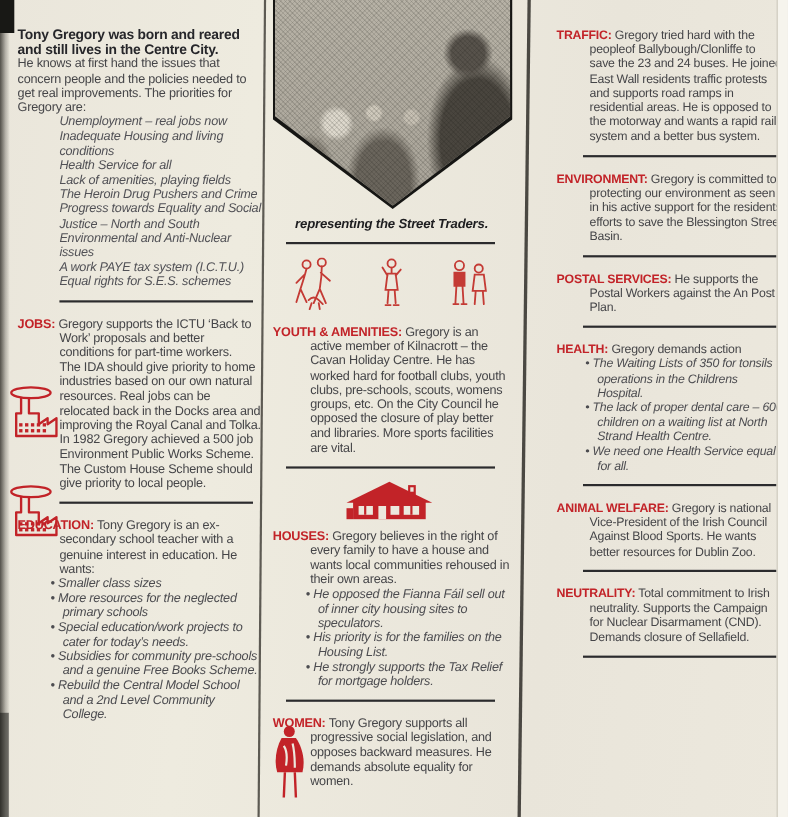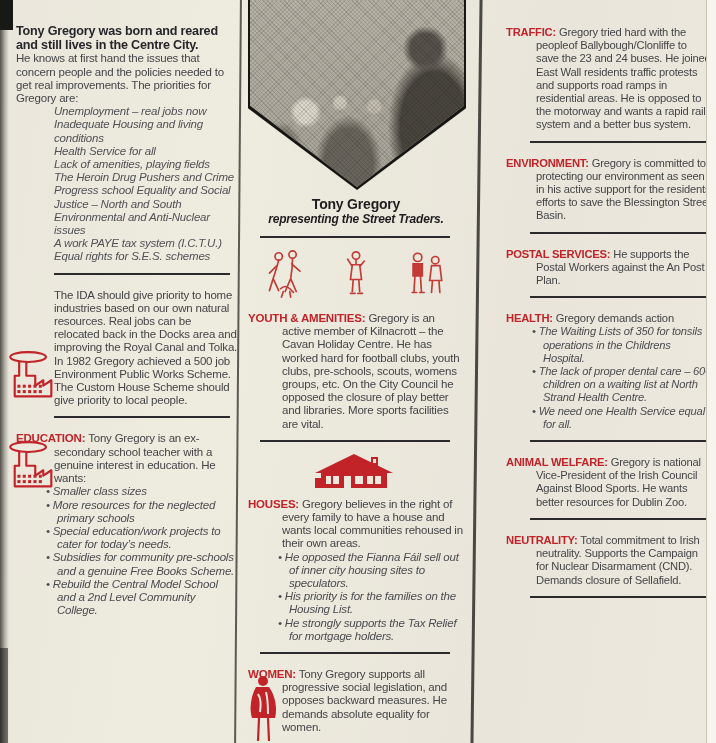"Progress school Equality and Social" div { text: school -> towards }
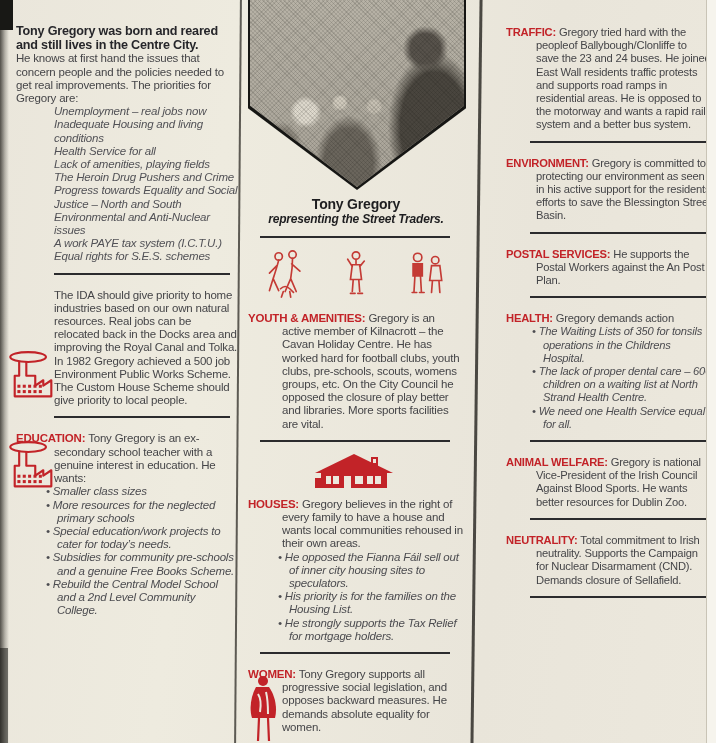"Tony Gregory" div.cap1 { html: <div>Tony Gregory</div> -> none }
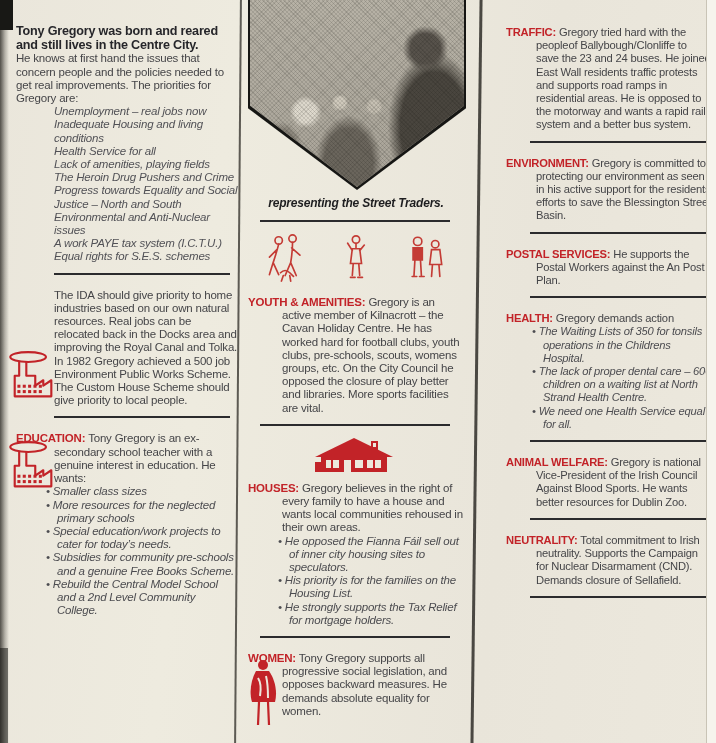"JOBS: Gregory supports the ICTU" p.hang { html: none -> <p> <span>JOBS:</span> <span>Gregory supports the ICTU ‘Back to Work’ proposals and better conditions for part-time workers.</span> </p> }
